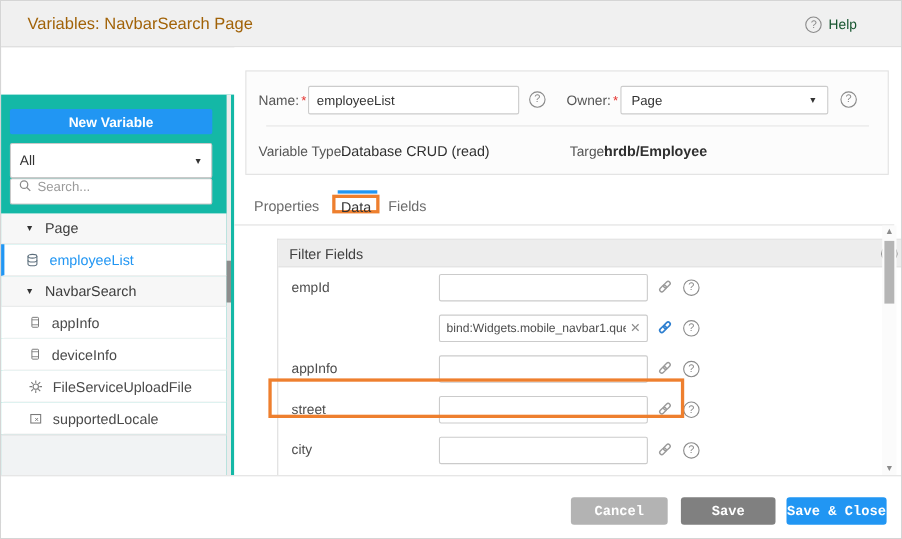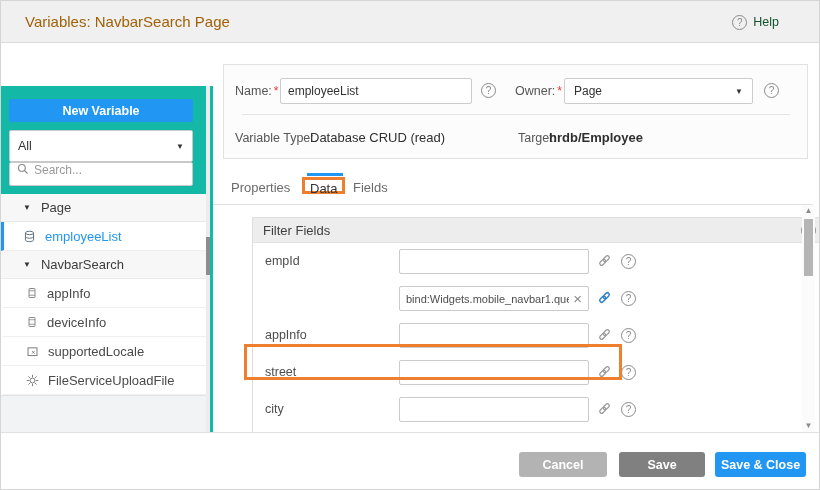"supportedLocale" div.tree-item { order: before "FileServiceUploadFile" -> after "FileServiceUploadFile" }
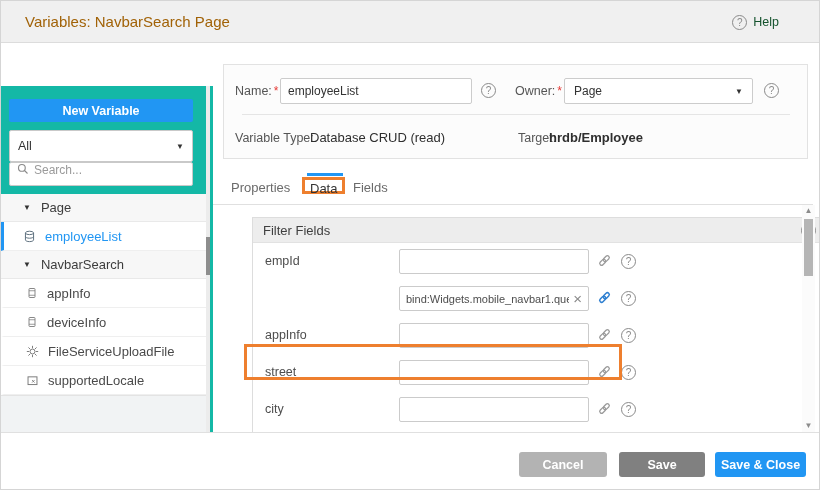"Cancel" .fbtn { font-family: Liberation Sans, sans-serif -> Liberation Mono, monospace }
